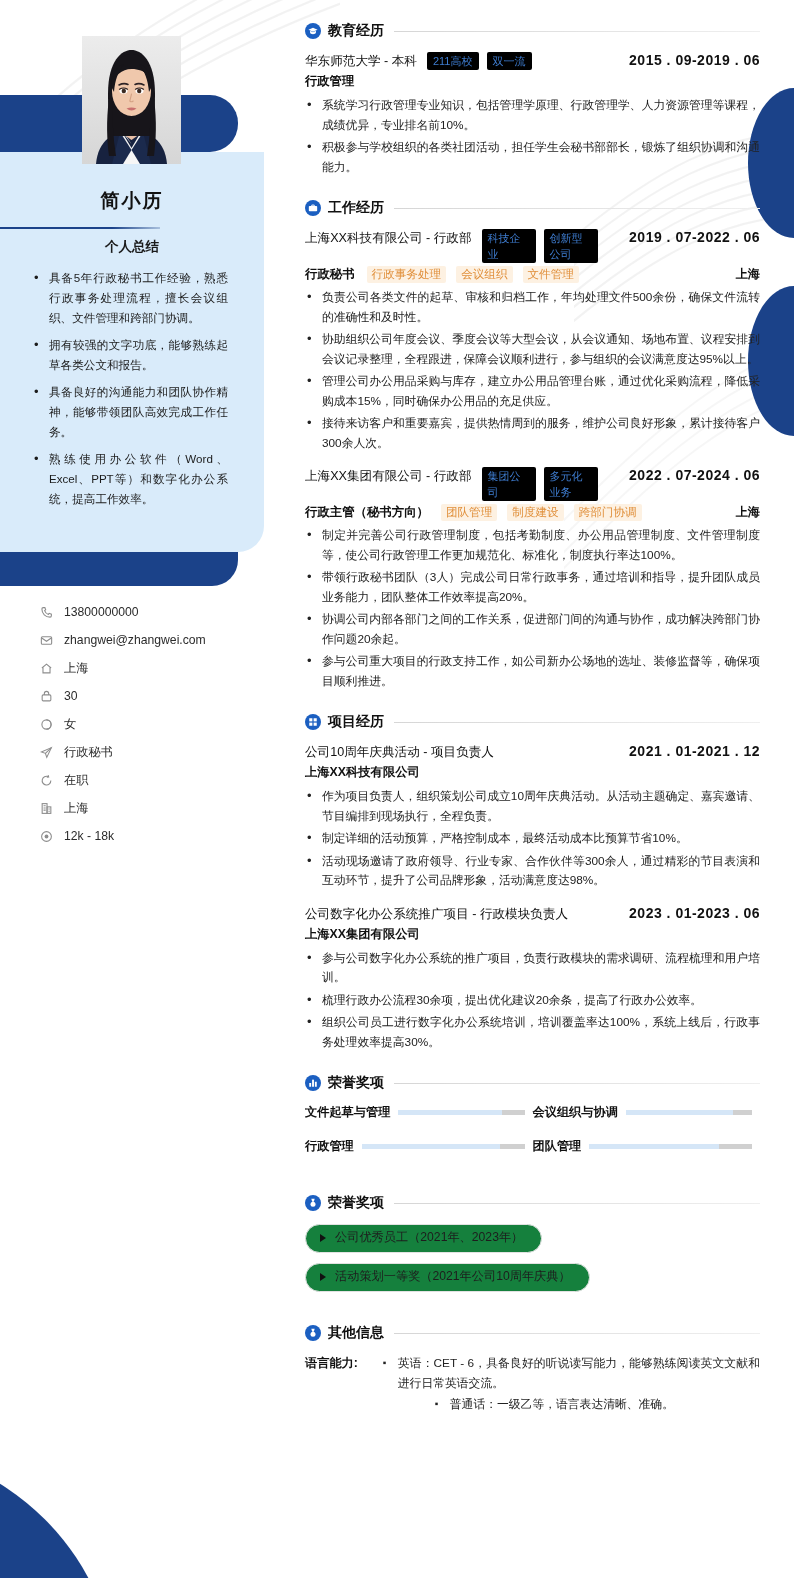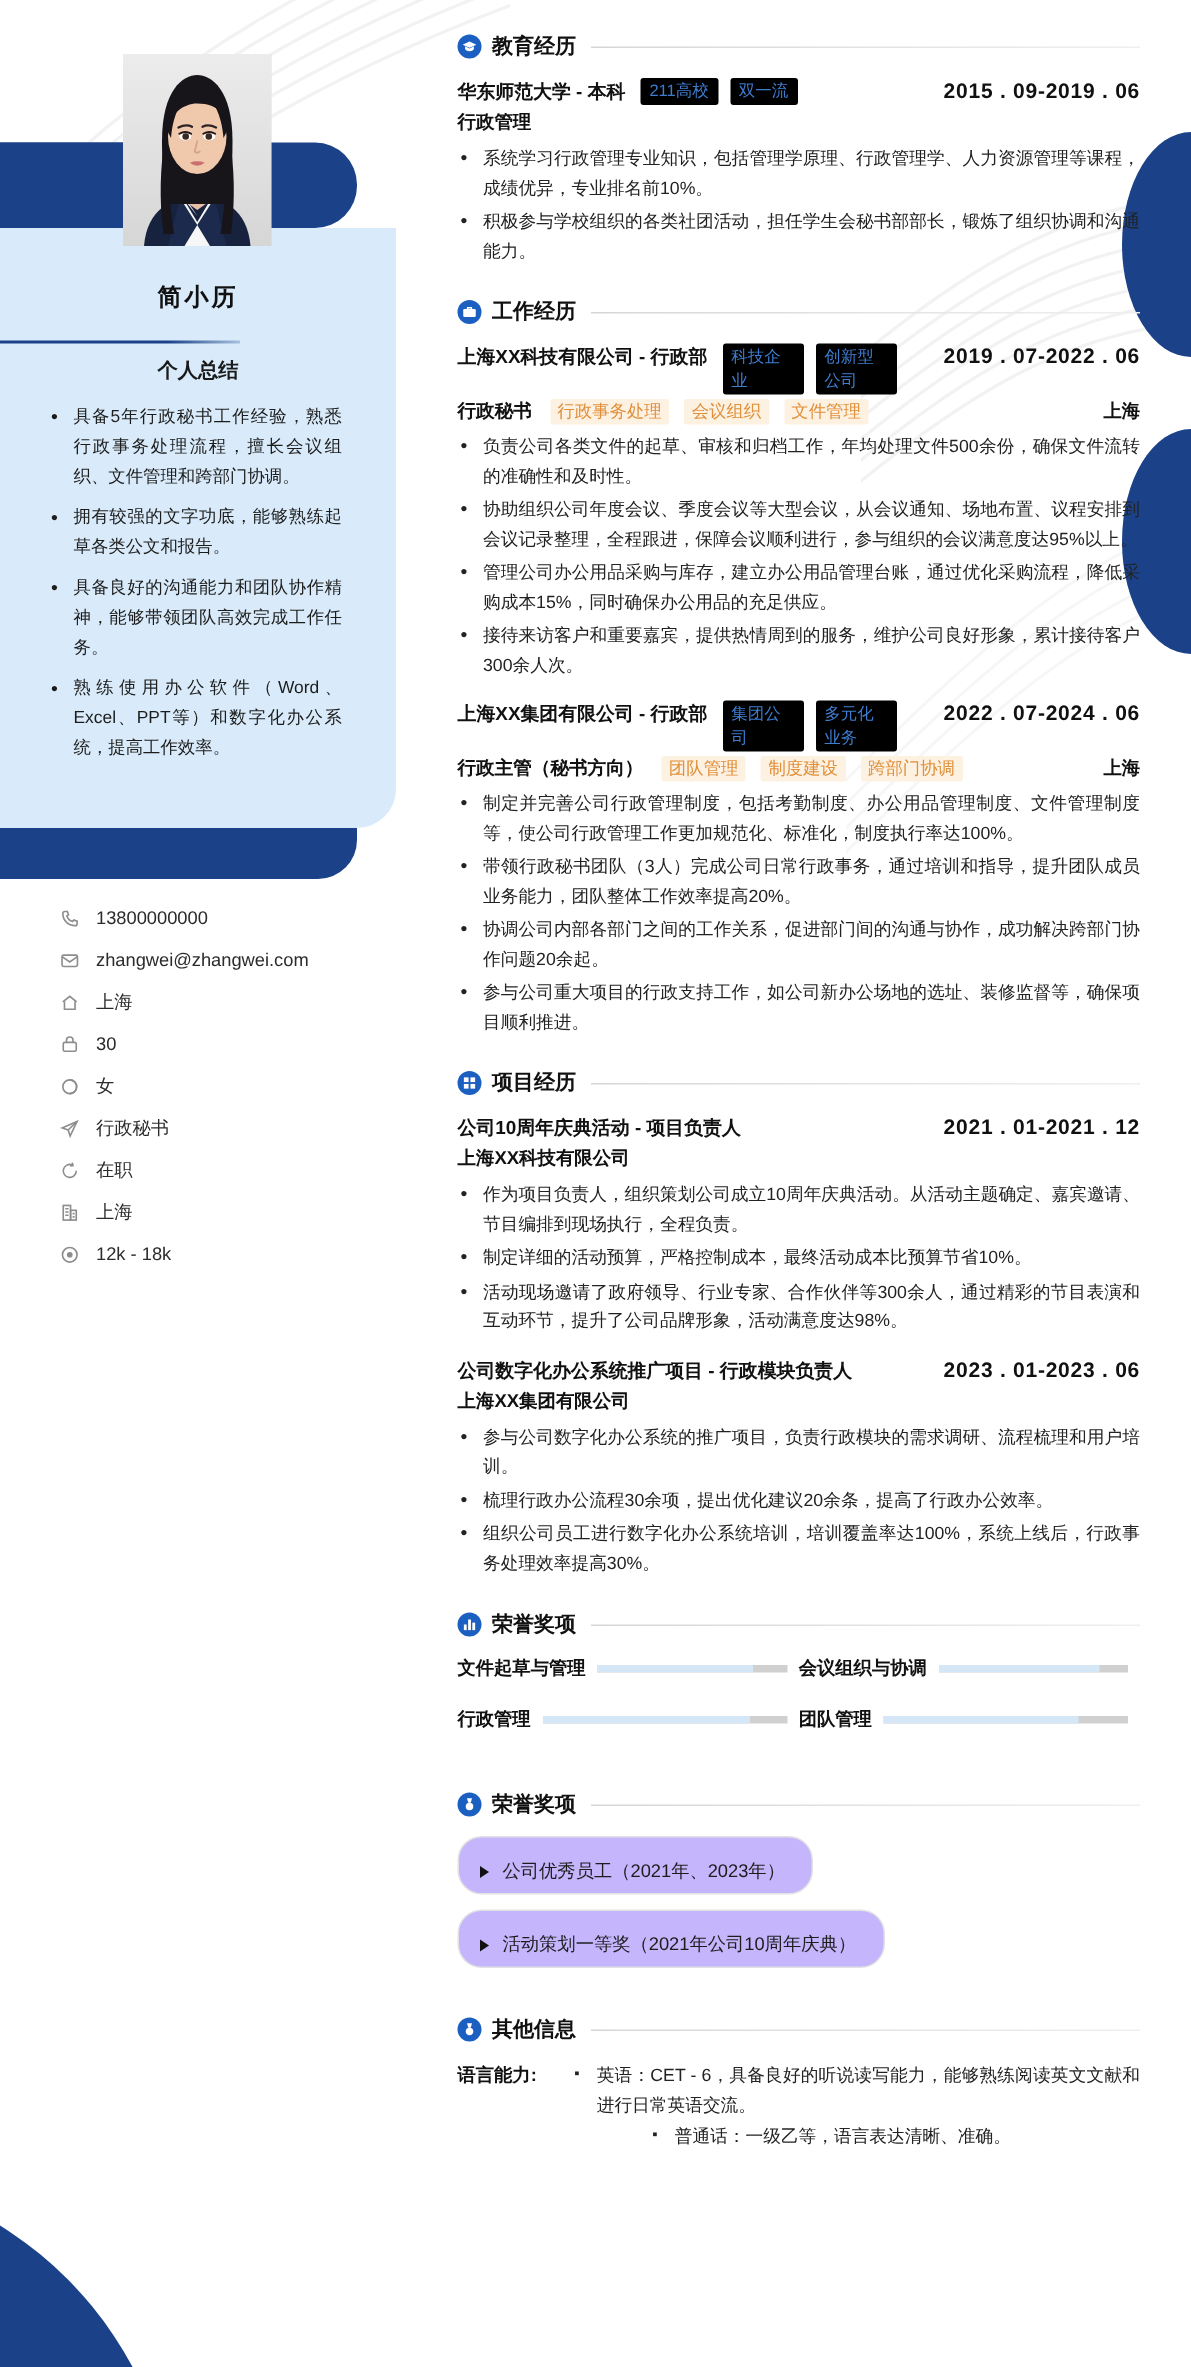"华东师范大学 - 本科" .org { font-weight: bold -> normal }
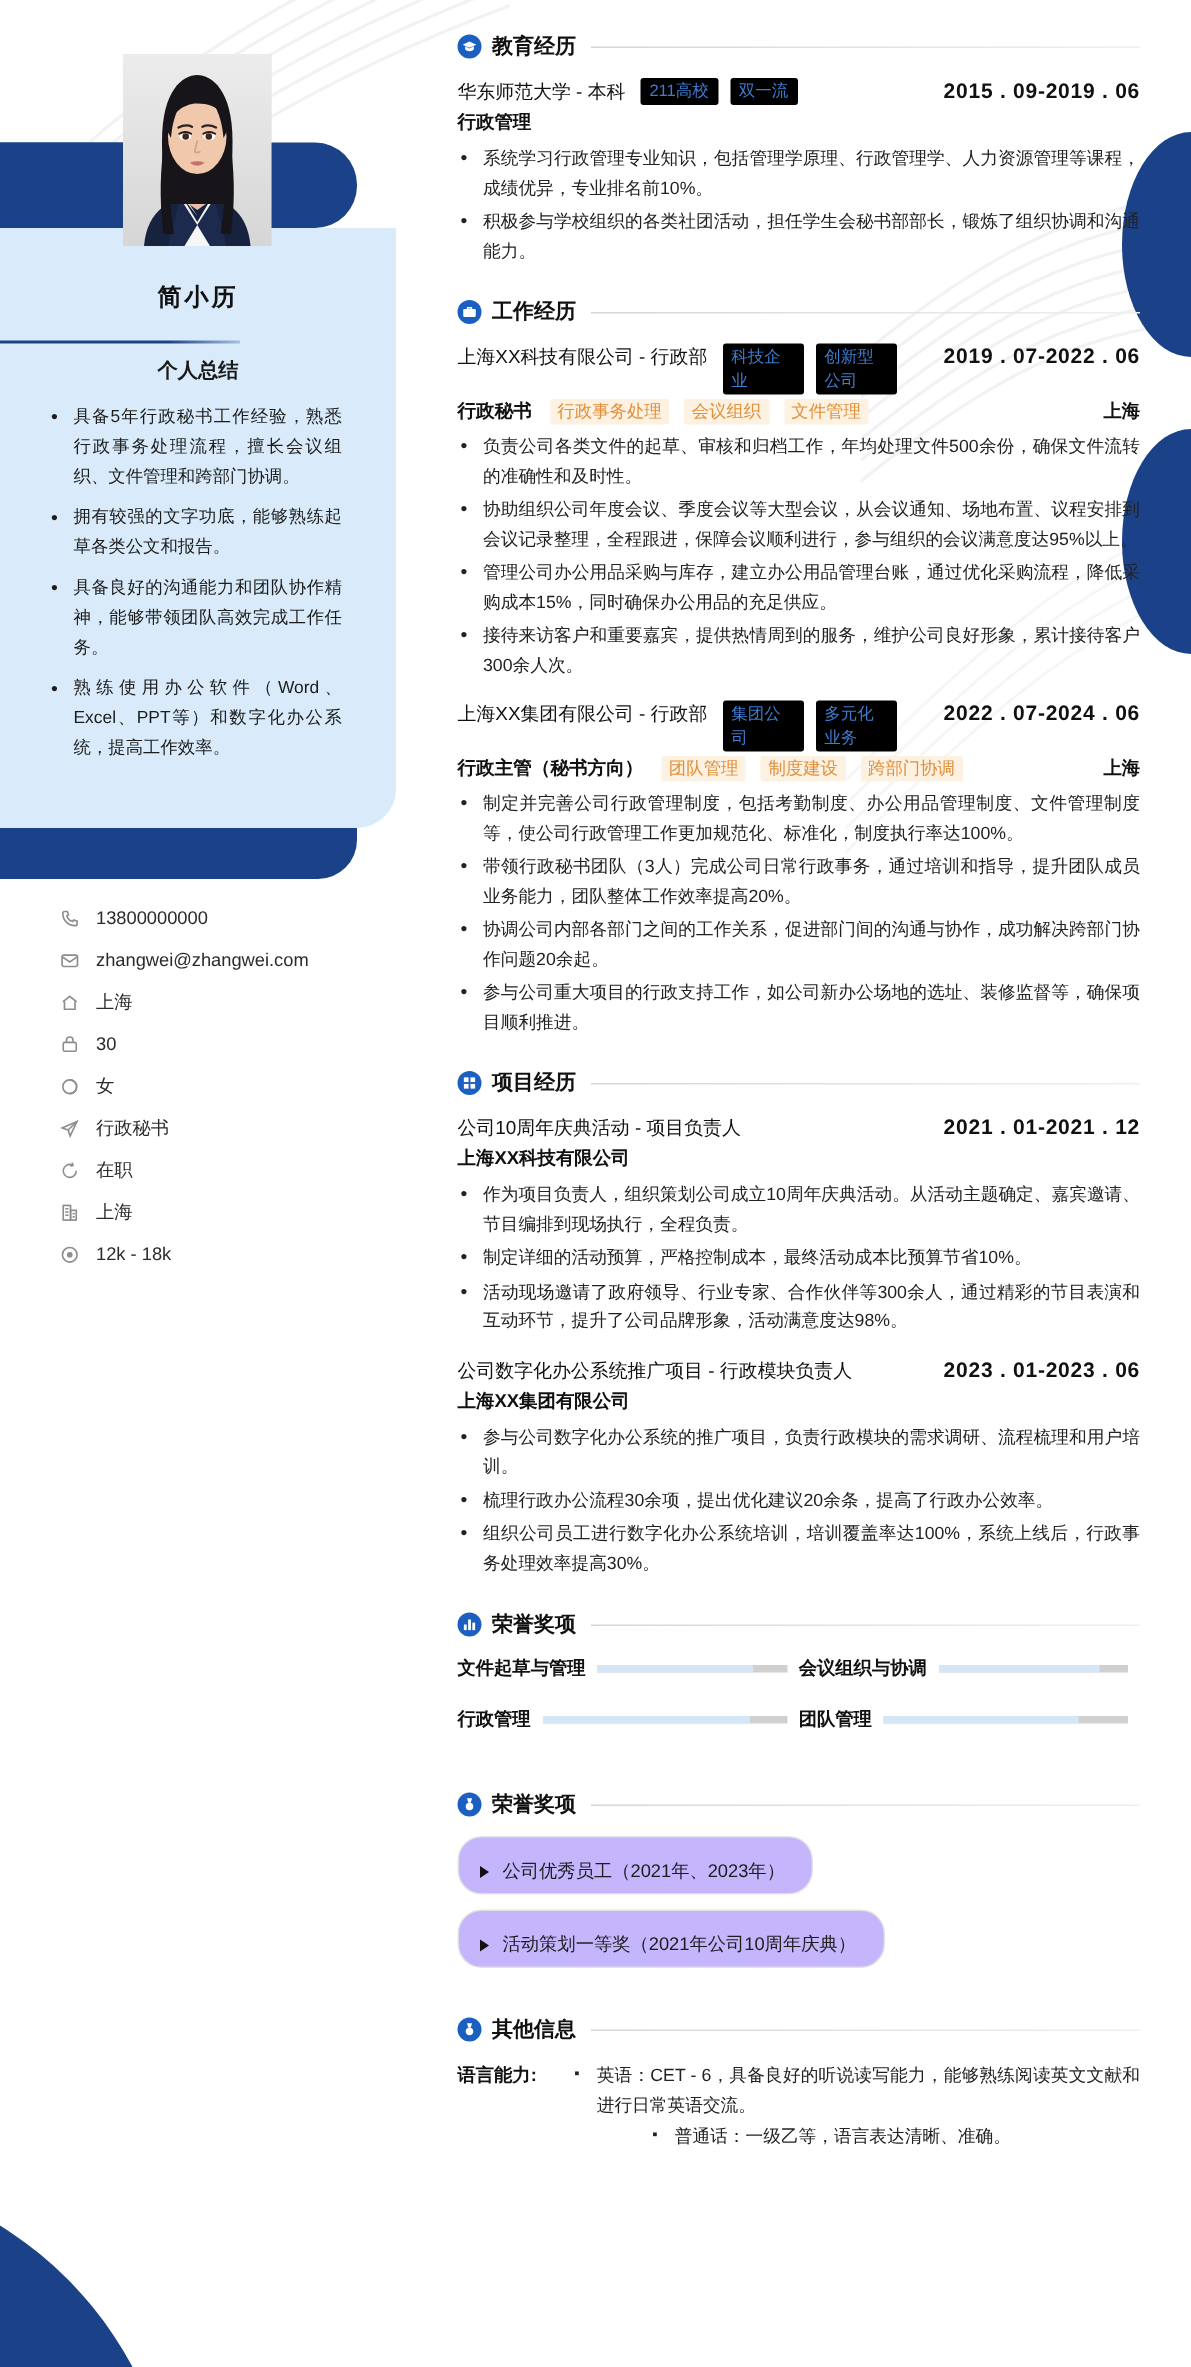"简小历" .name { font-size: 16px -> 19px }
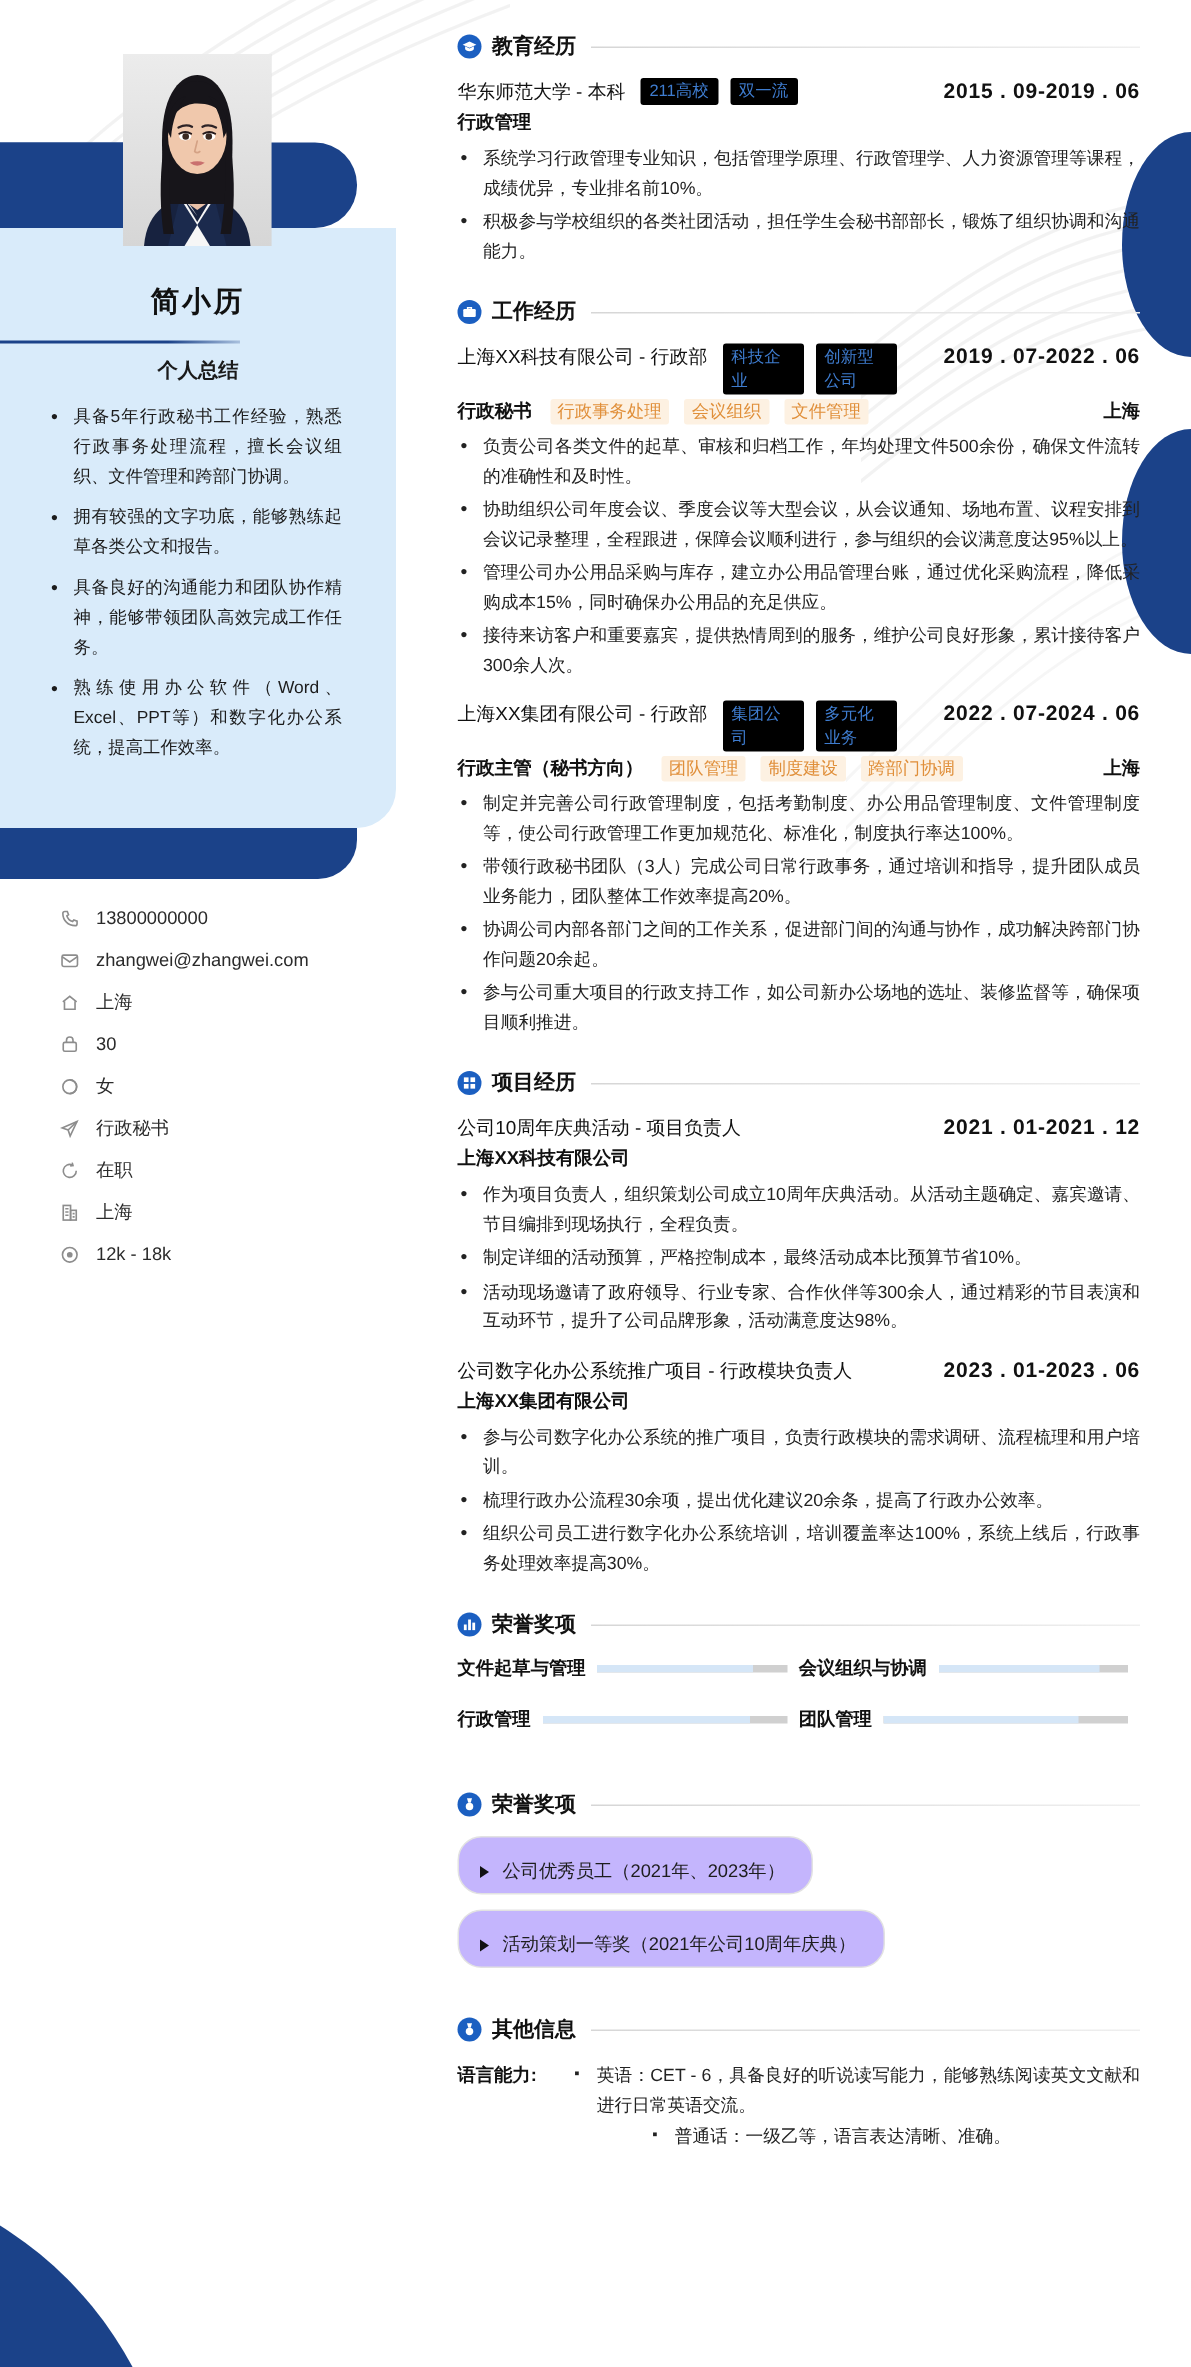"公司优秀员工（2021年、2023年）" .honor { background: #c4b5fd -> #15803d; padding: 14px 18px 6px 14px -> 4px 18px 6px 14px }
